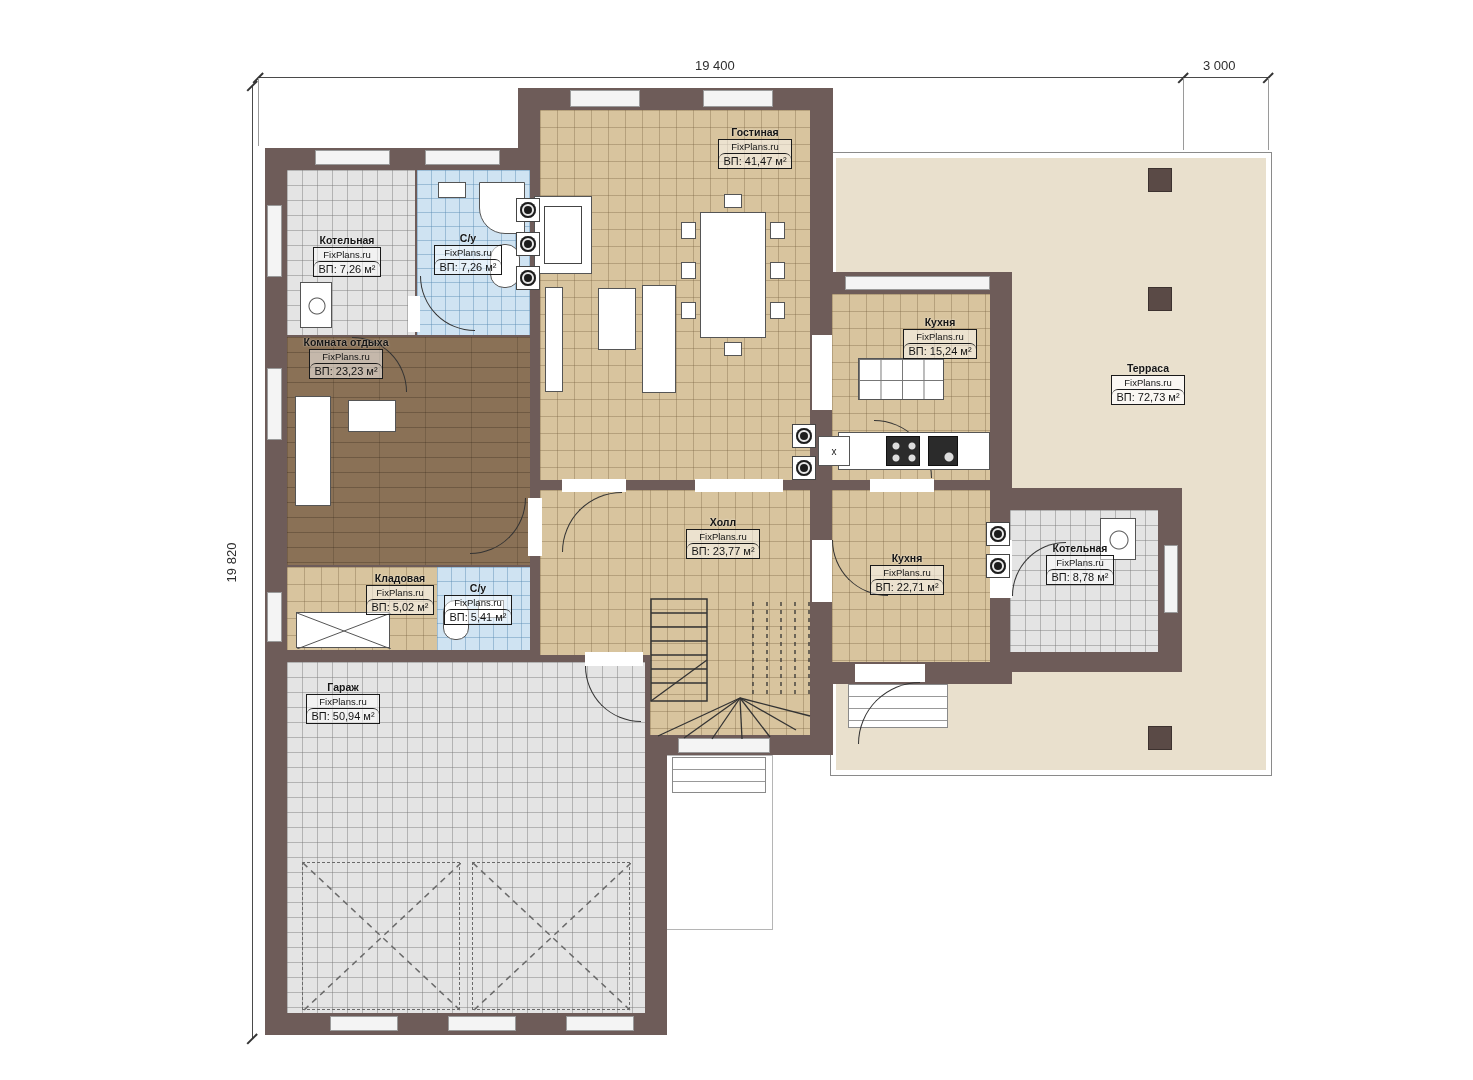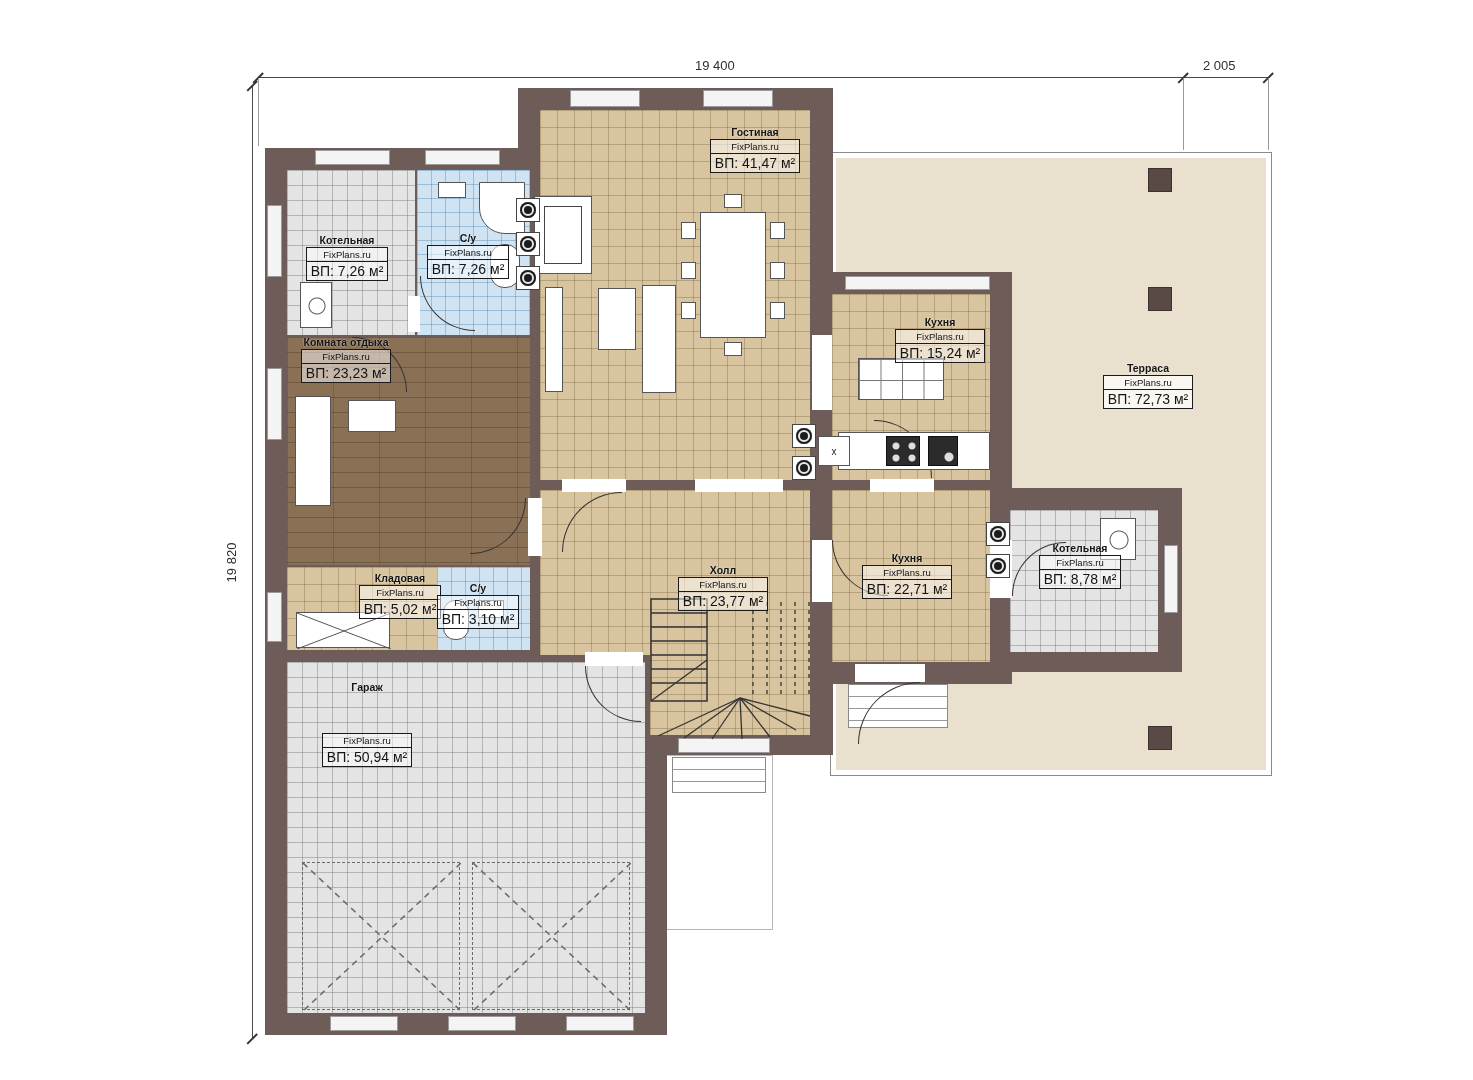"2 005" div.abs { text: 2 005 -> 3 000 }
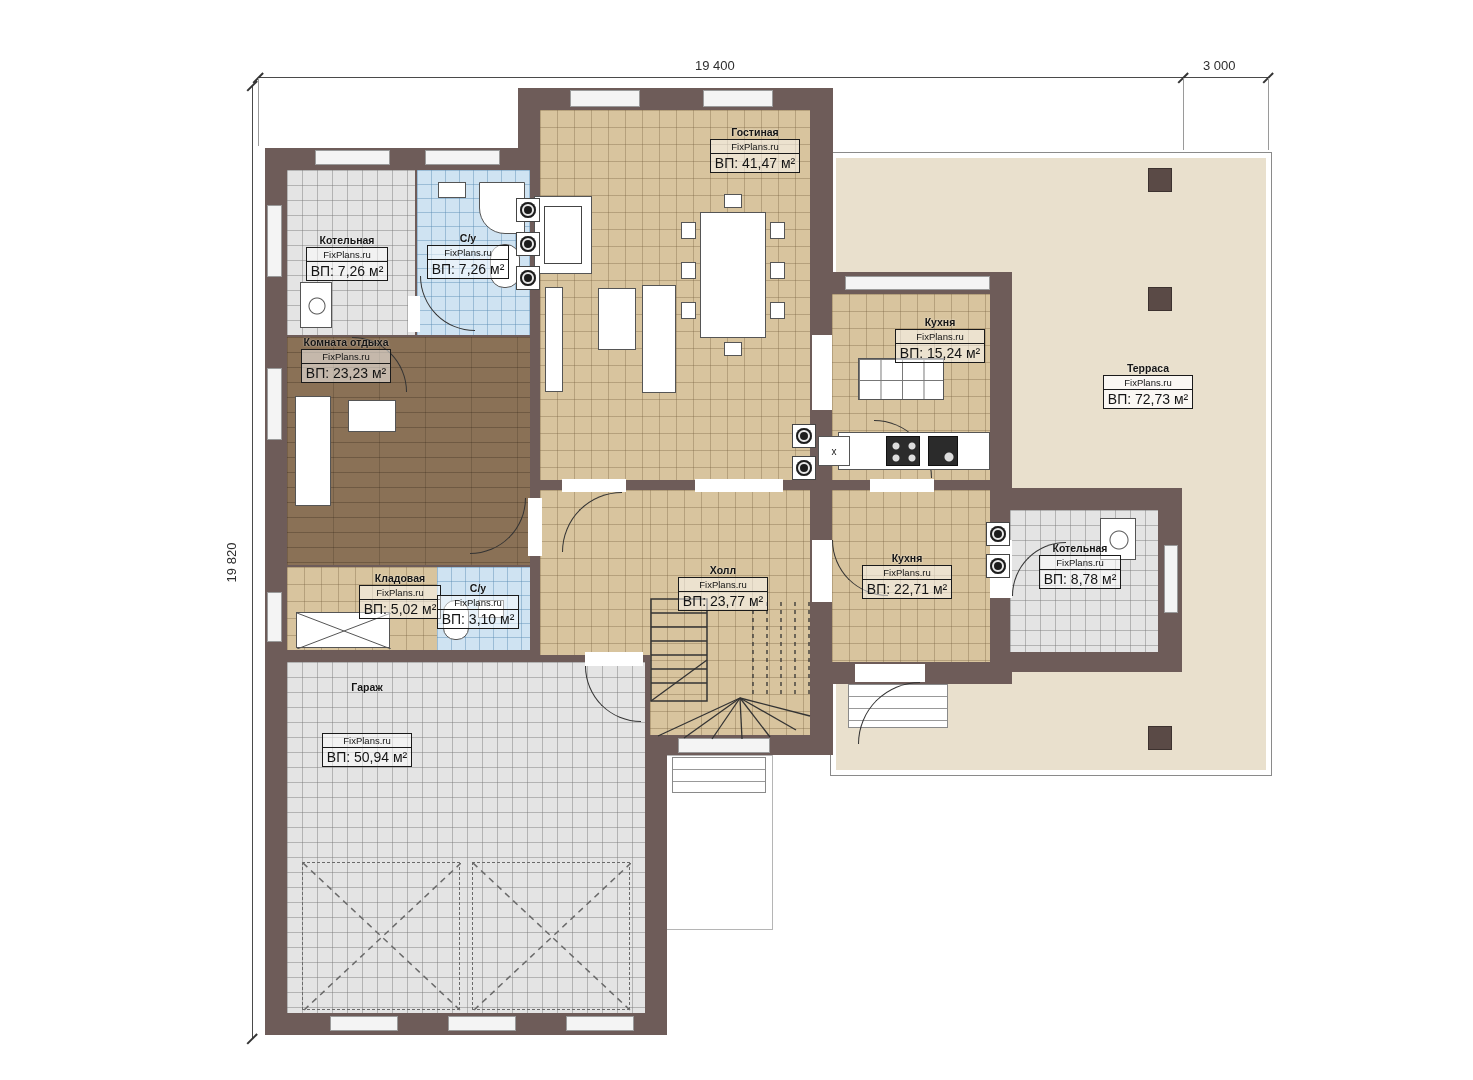"ВП: 41,47 м²" .rl-area { border-radius: none -> 6px; font-size: 14px -> 11px }
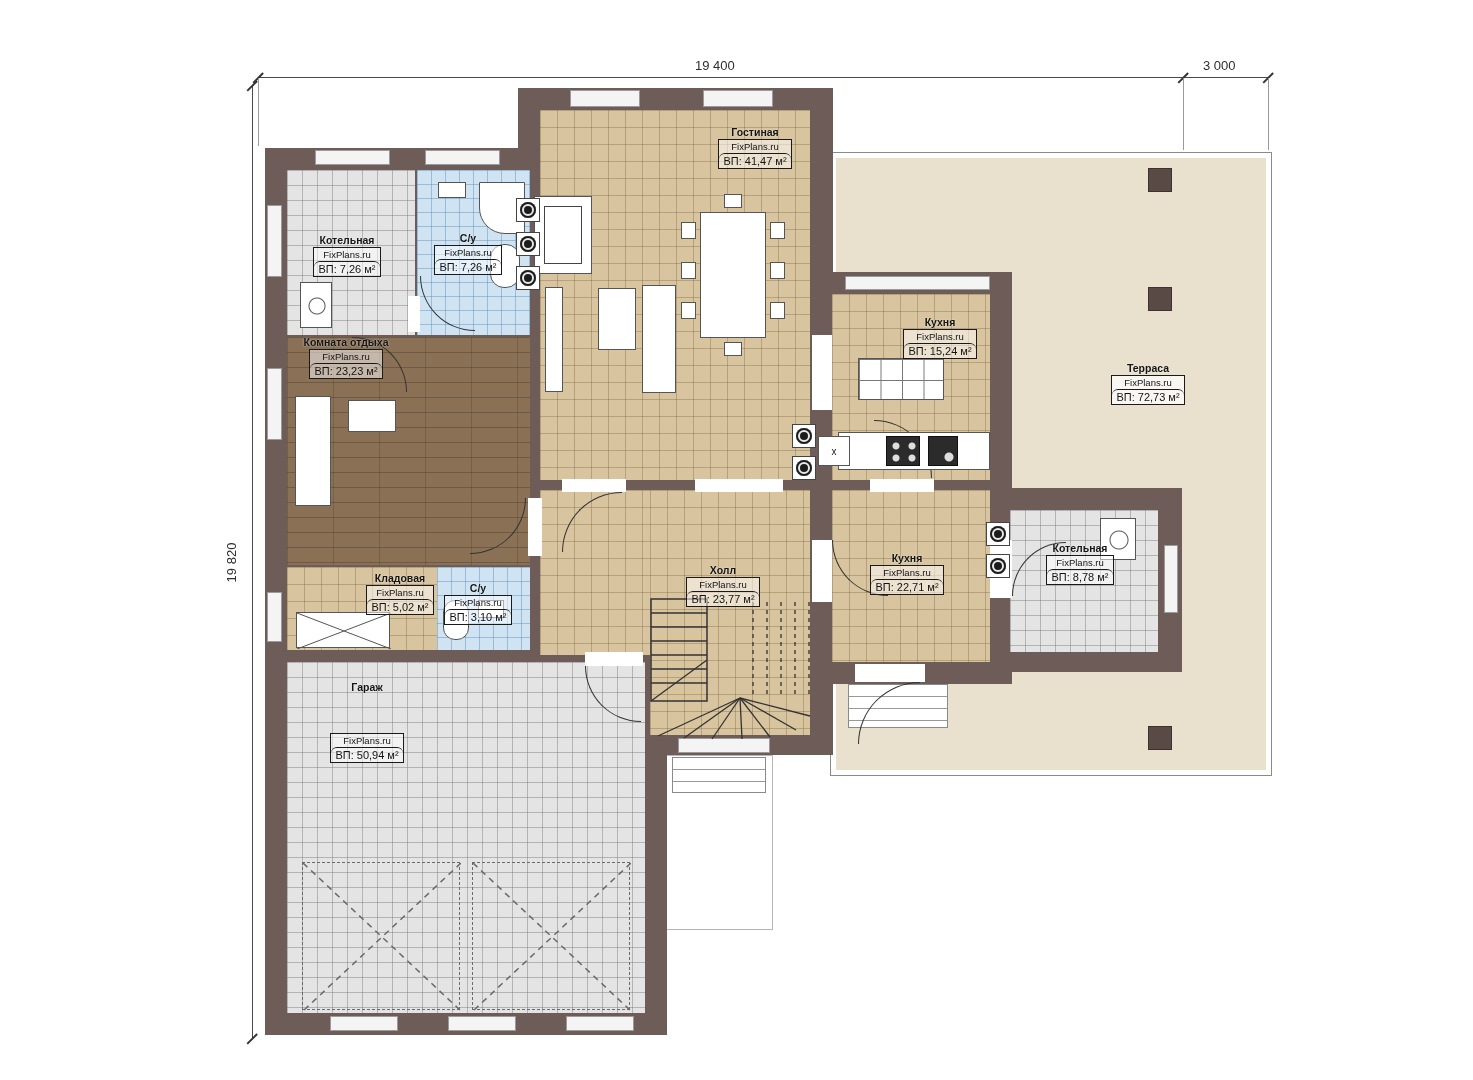"Холл" div.abs { margin-top: 48px -> none }
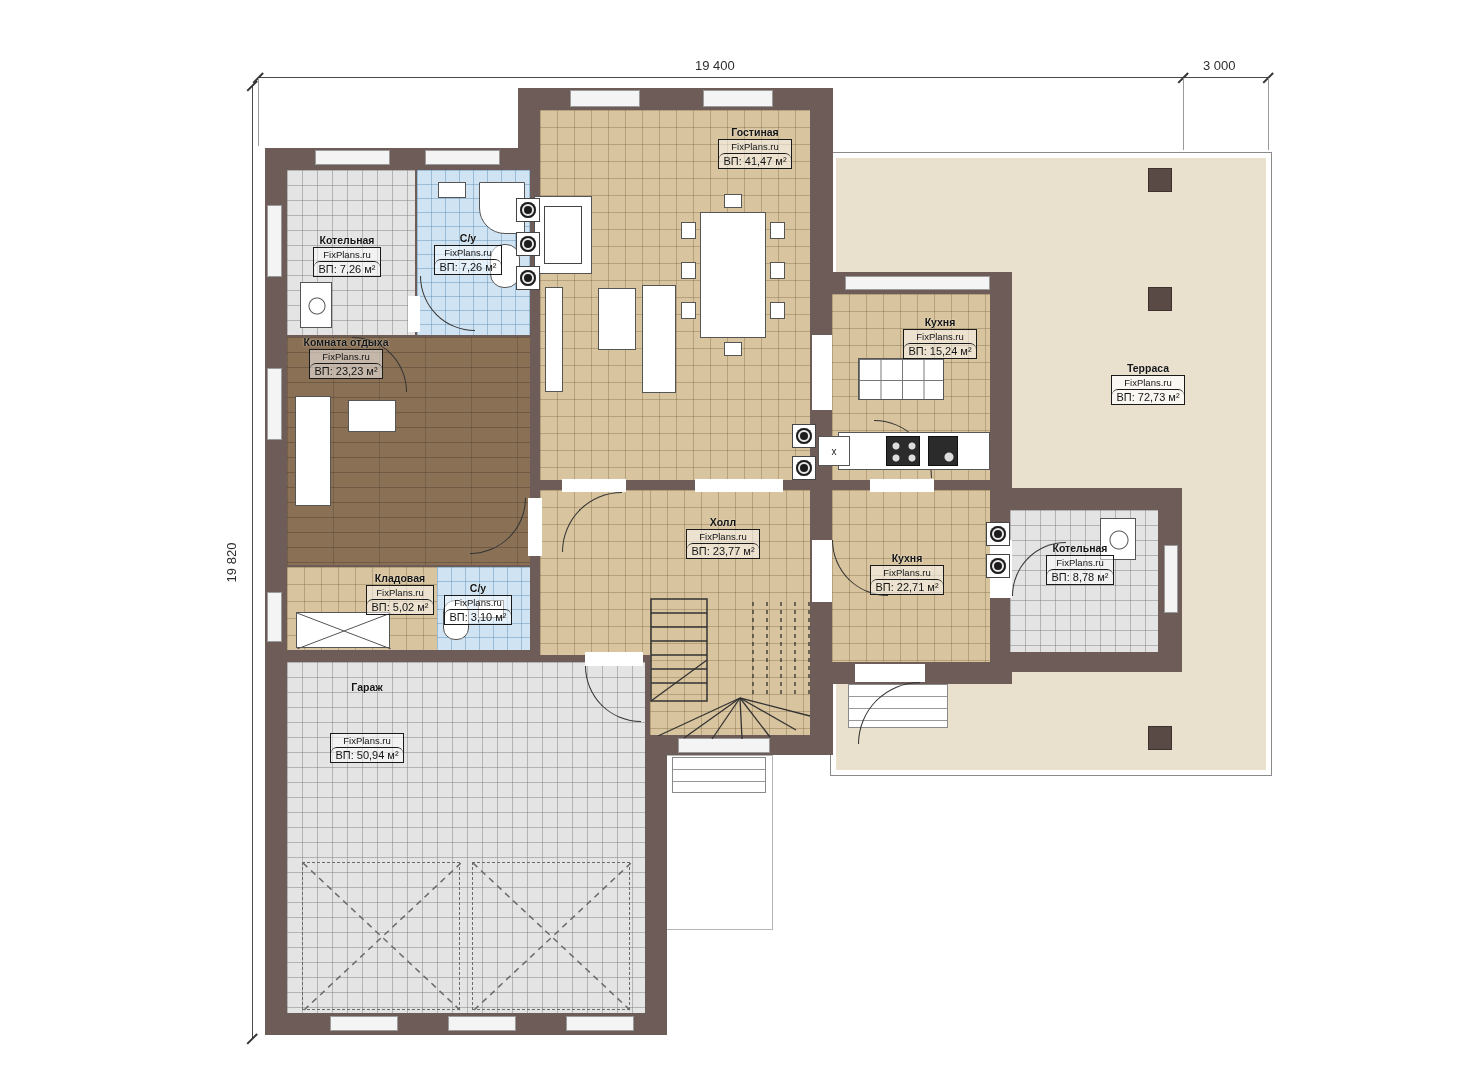"ВП: 3,10 м²" div.rl-area { text: 3,10 -> 5,41 }
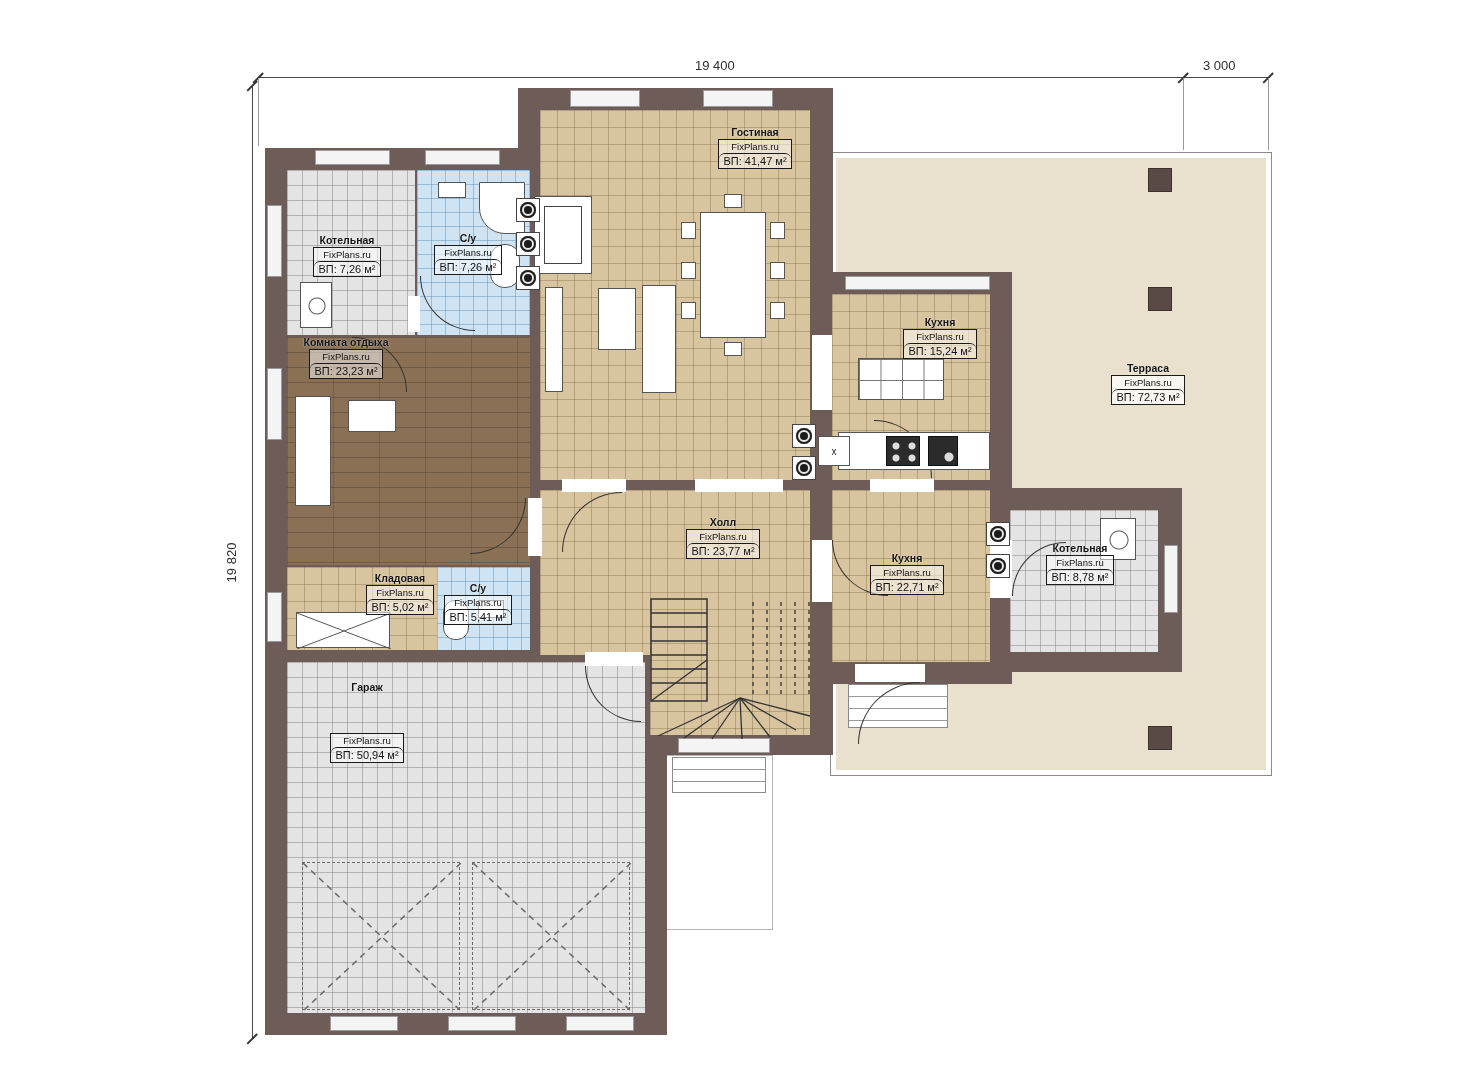"Гараж" div.abs { gap: 39px -> none; left: 311px -> 287px }
